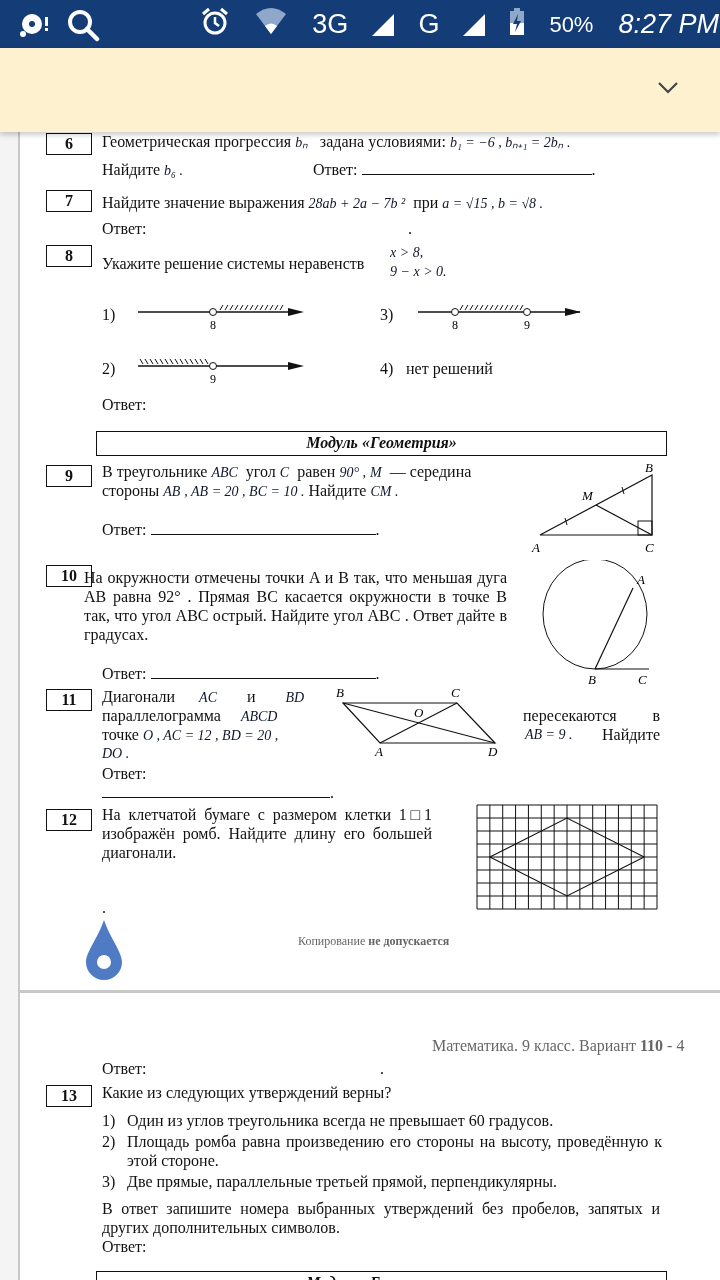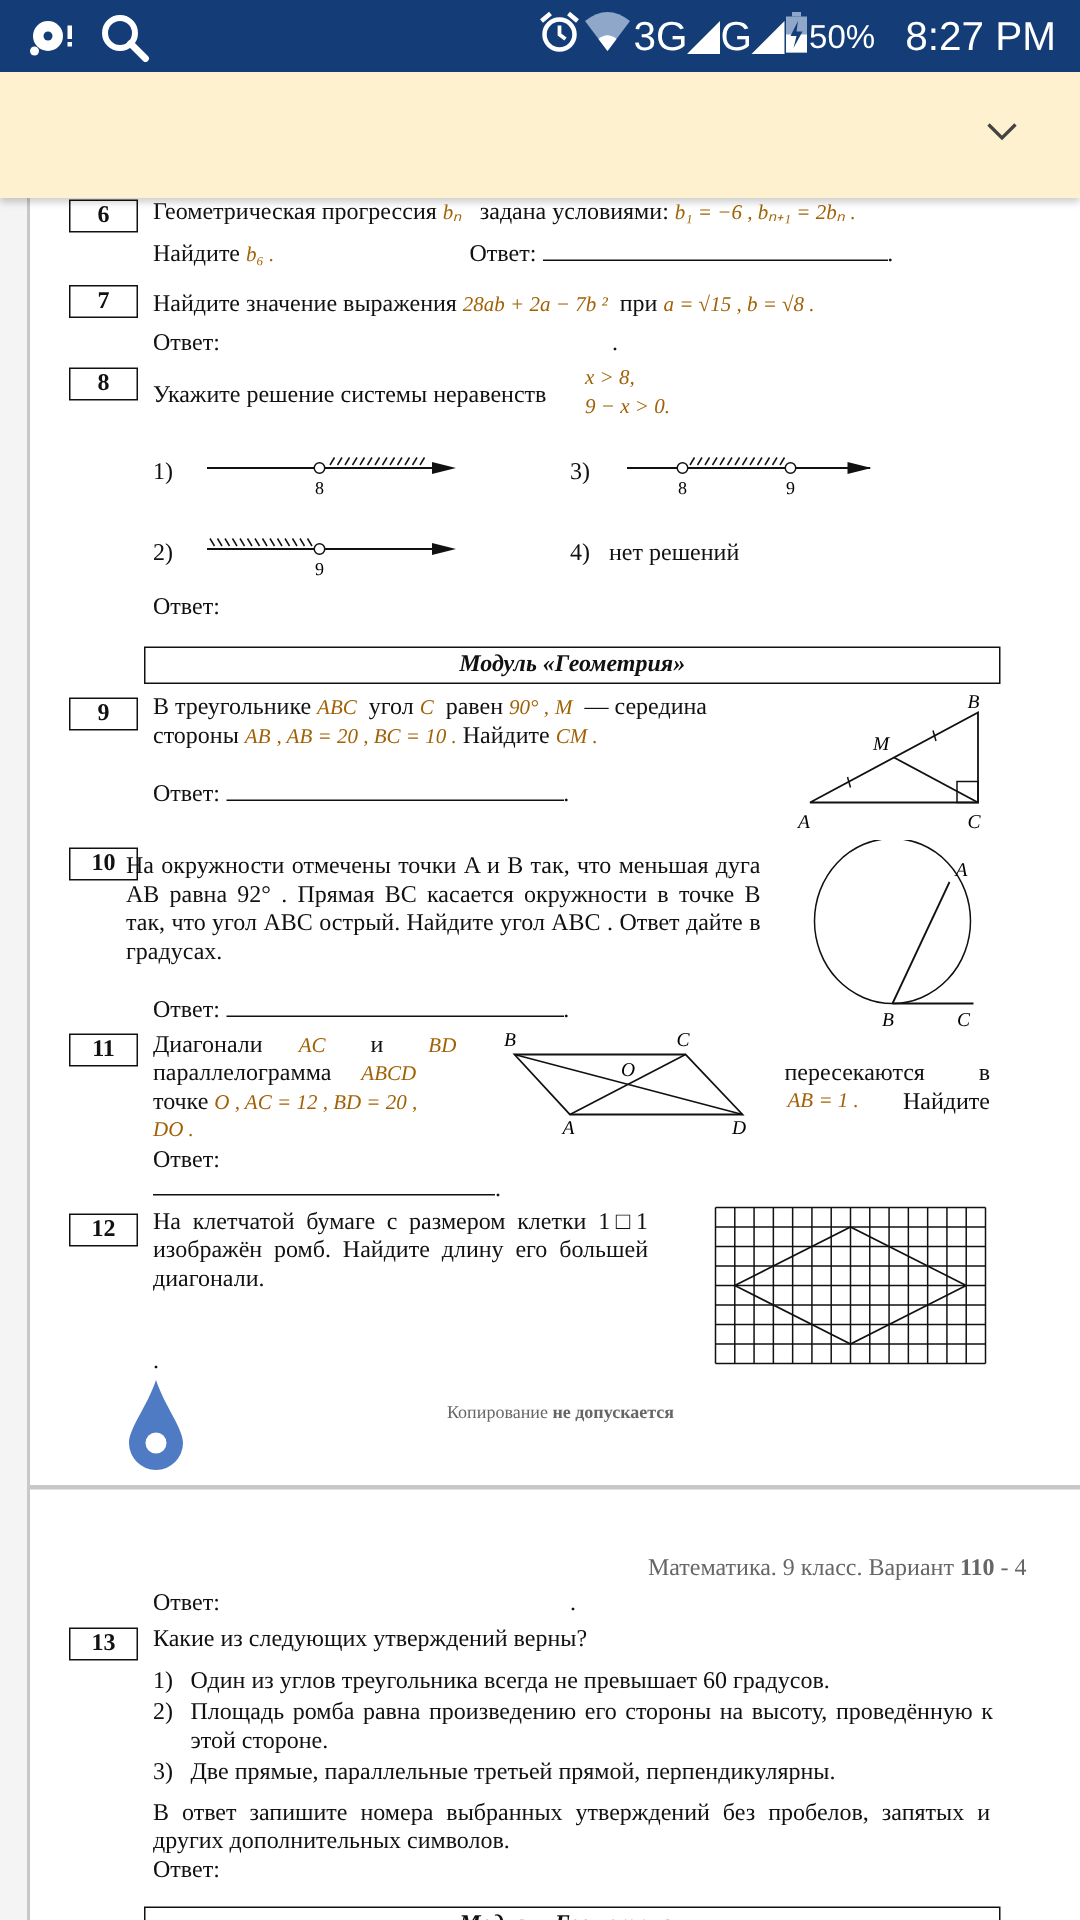"3G" .sb-right { gap: 0 -> 24px; right: 16px -> 1px }
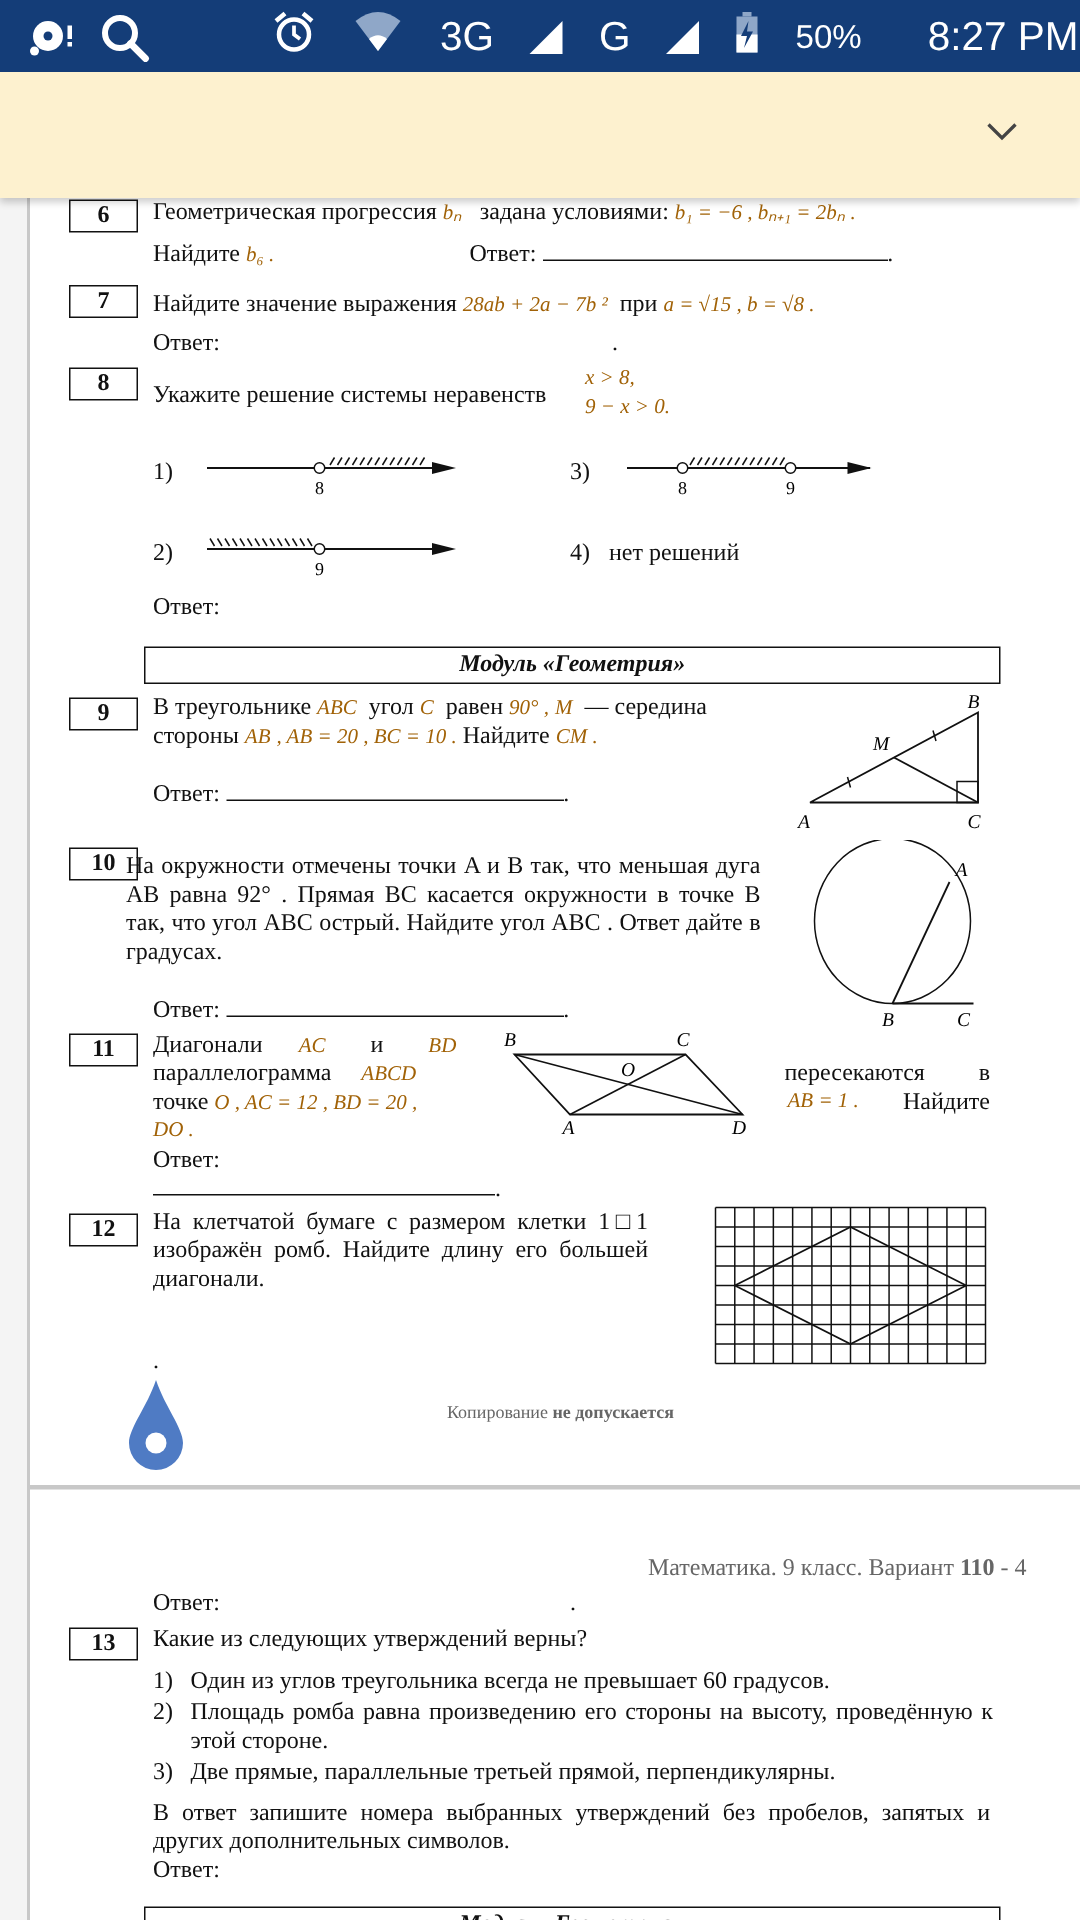"8:27 PM" .sb-right .time { font-style: none -> italic; margin-left: 20px -> 1px }
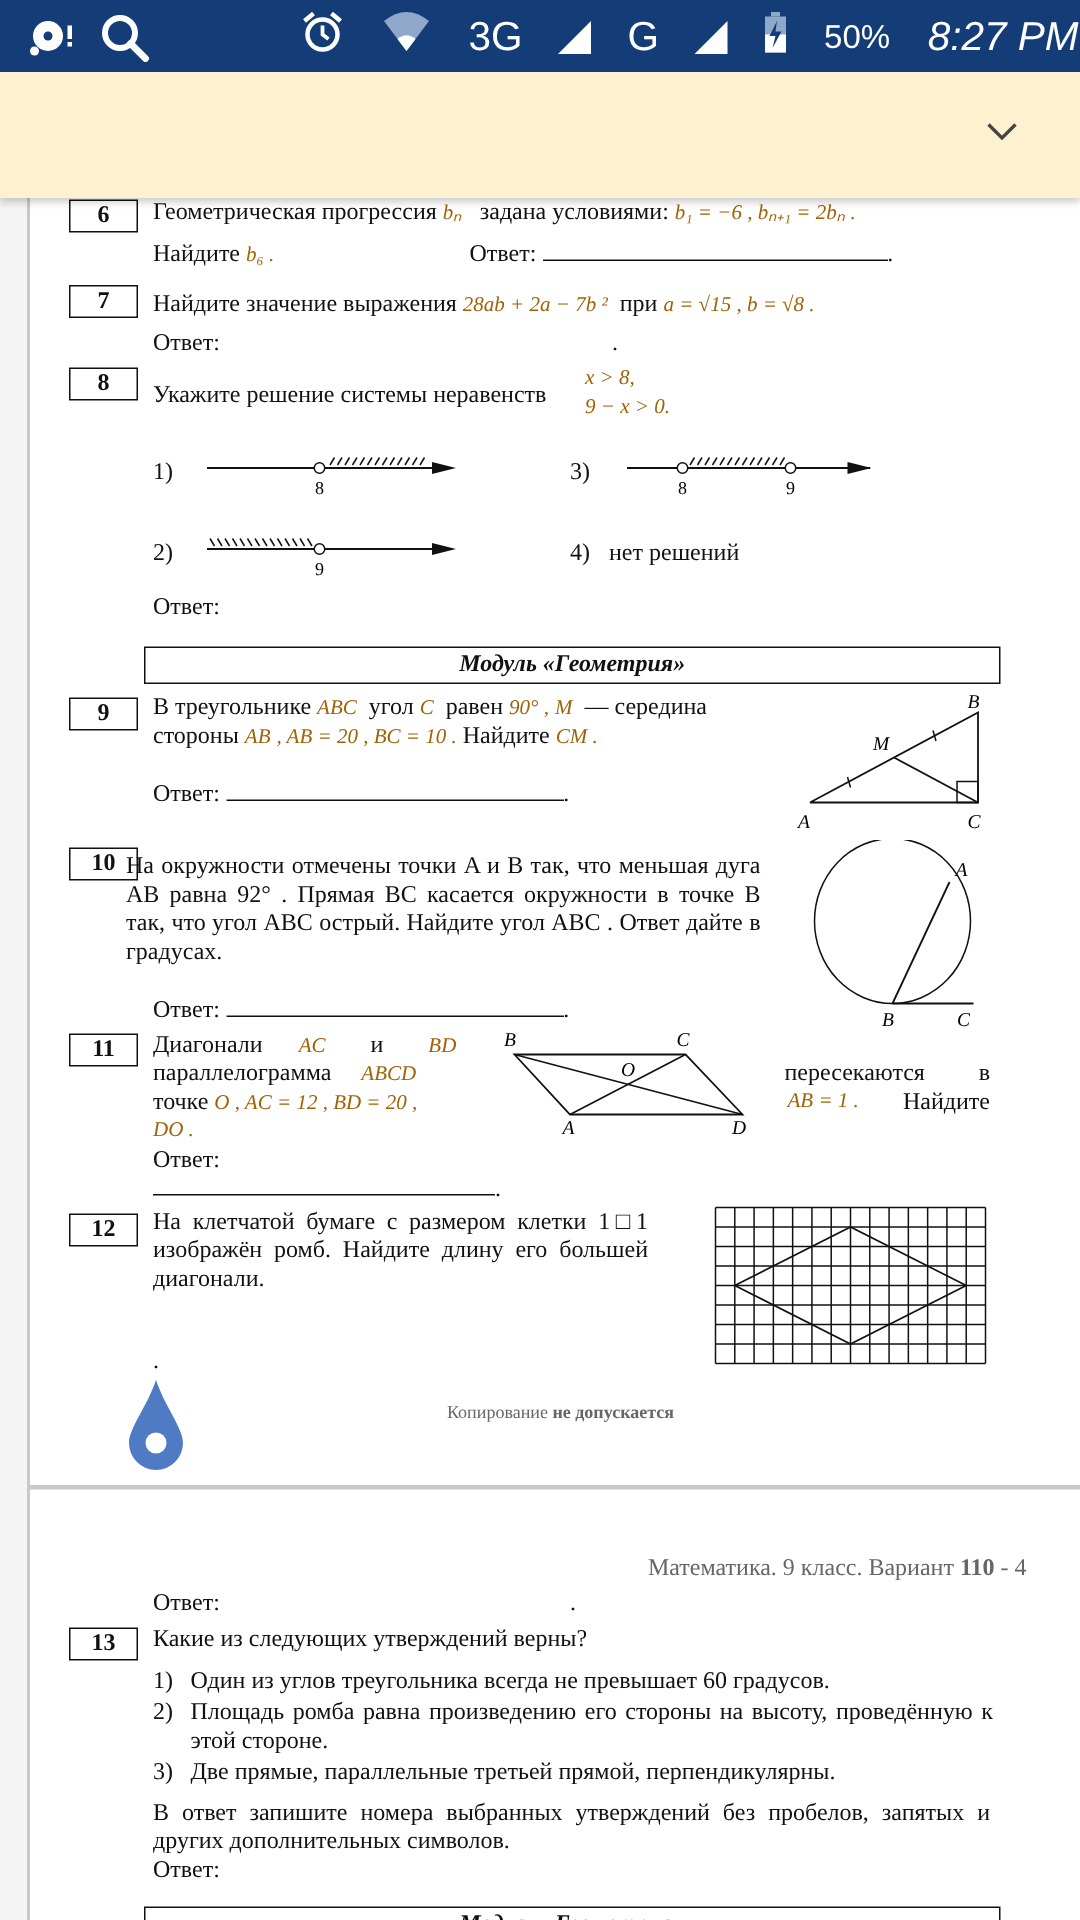"bₙ" .m { color: #a16207 -> #0f172a }
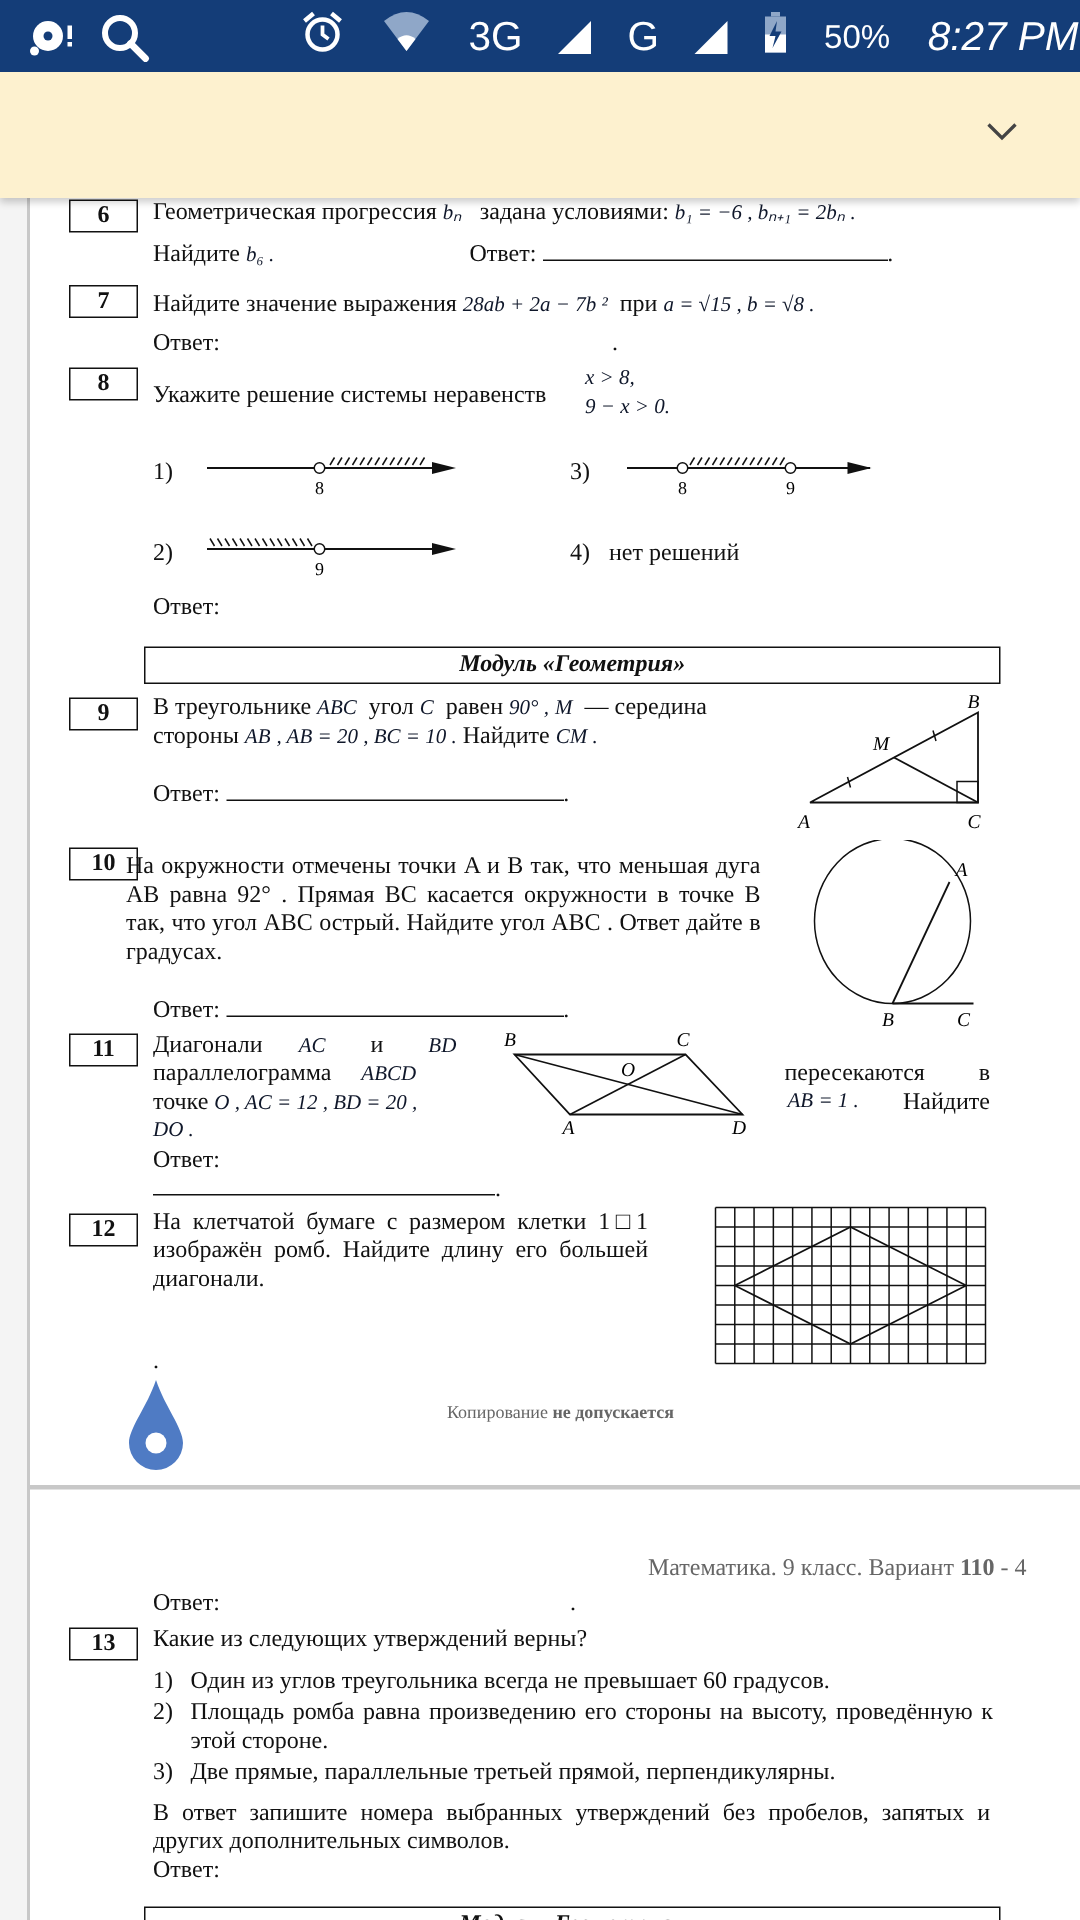"AB = 1 ." span.m { text: 1 -> 9 }
